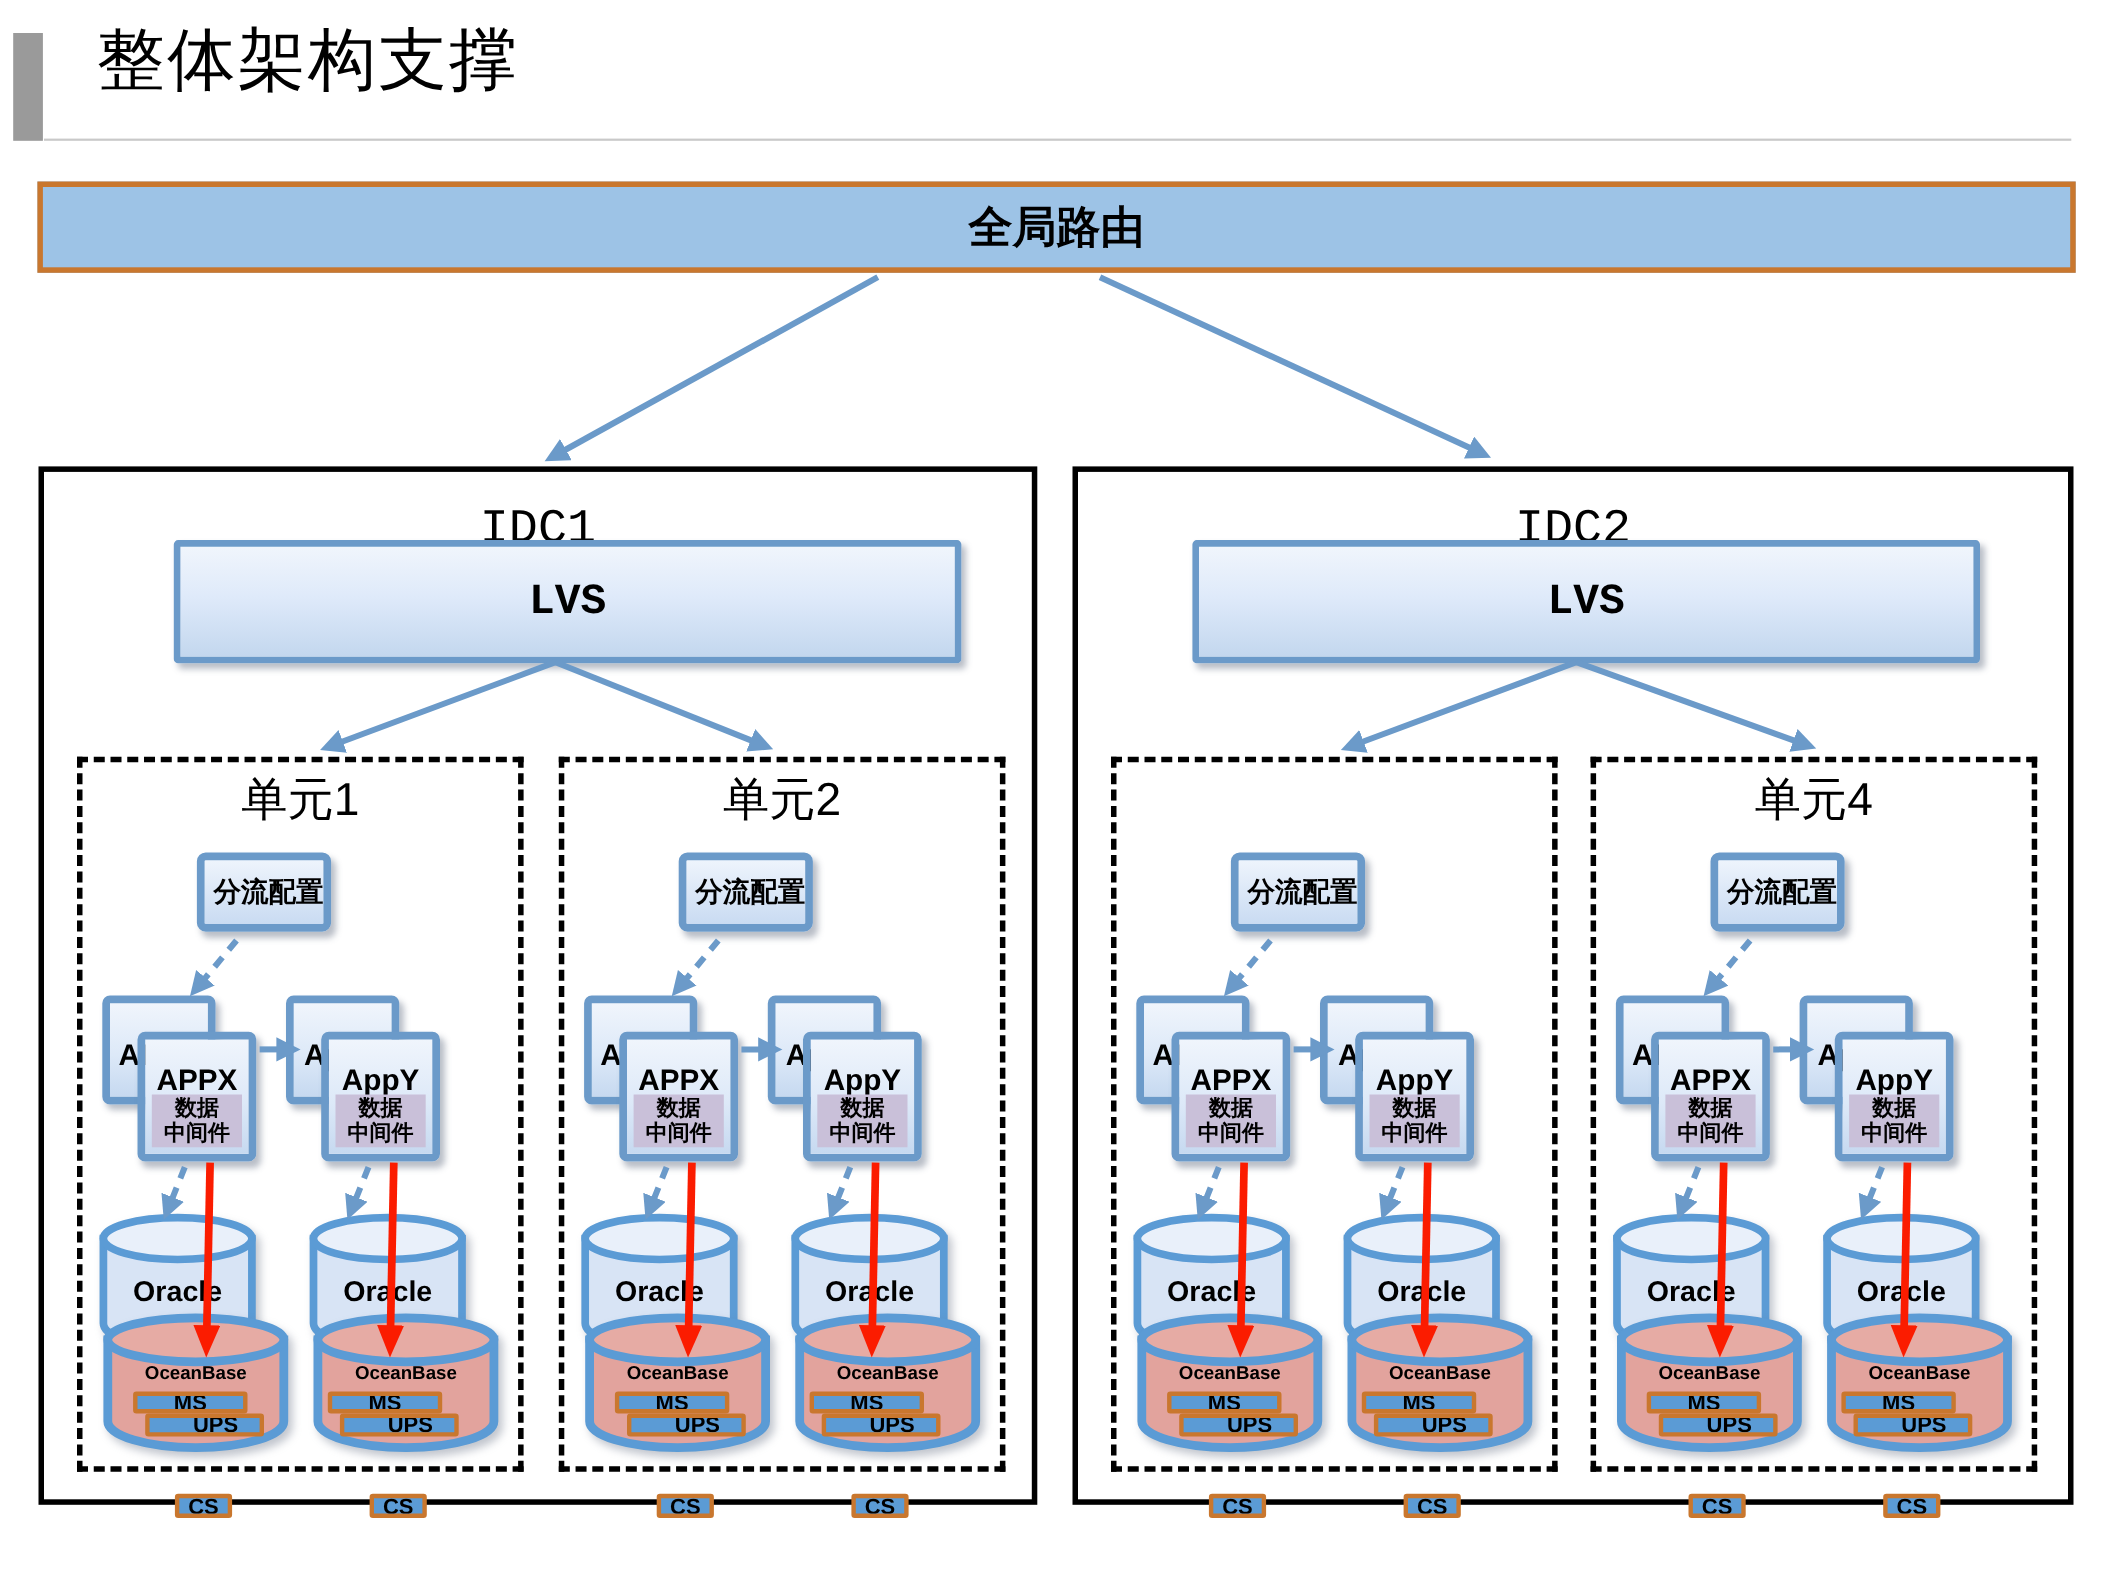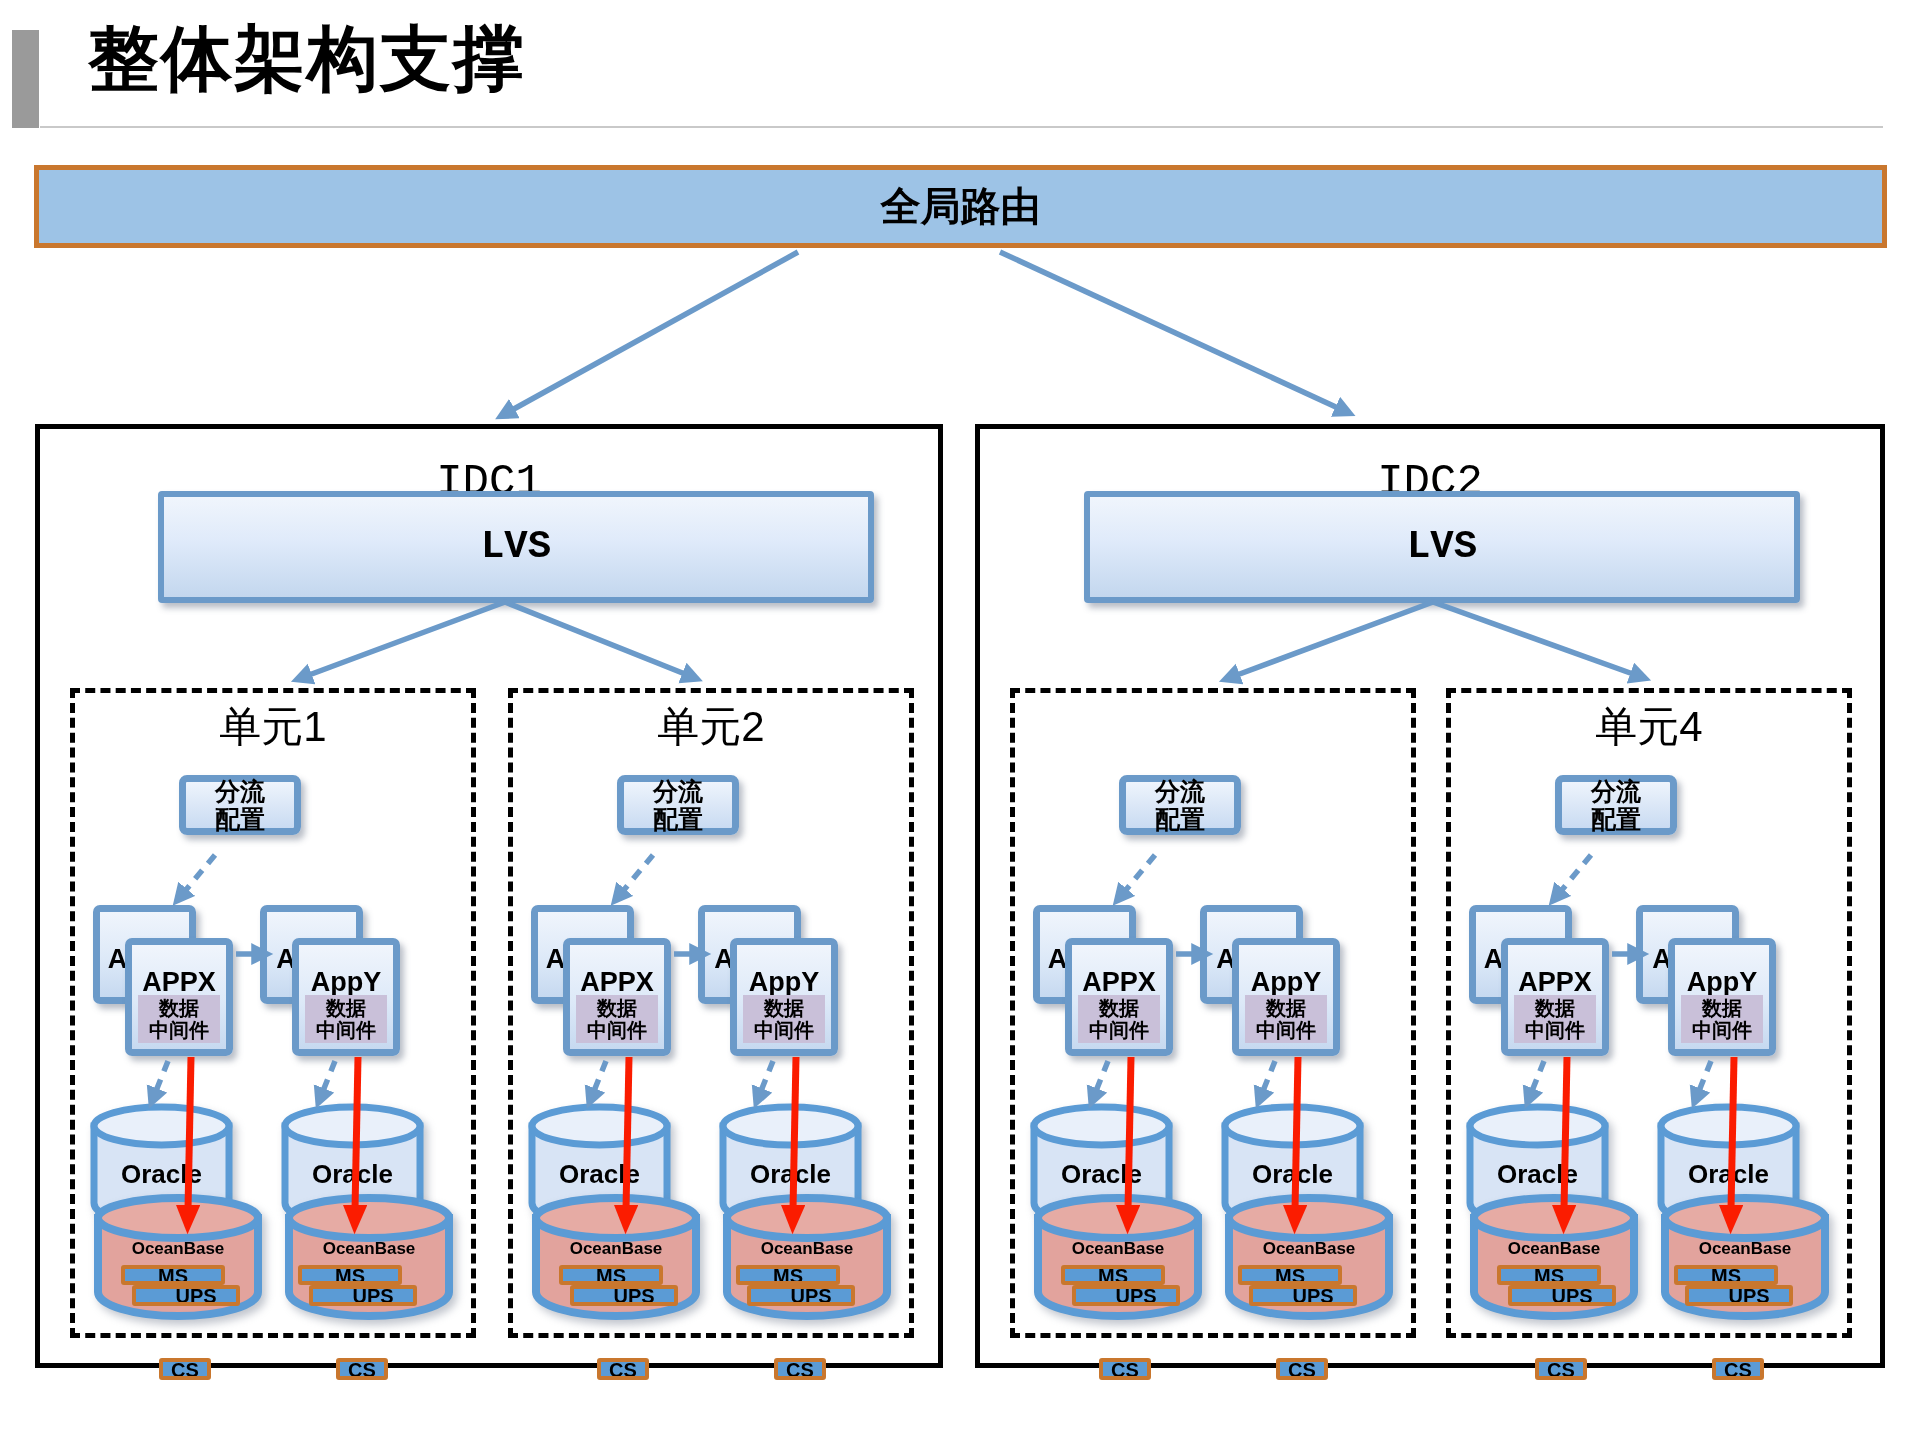"整体架构支撑" .page-title { font-size: 71px -> 62px; font-weight: 700 -> 400 }
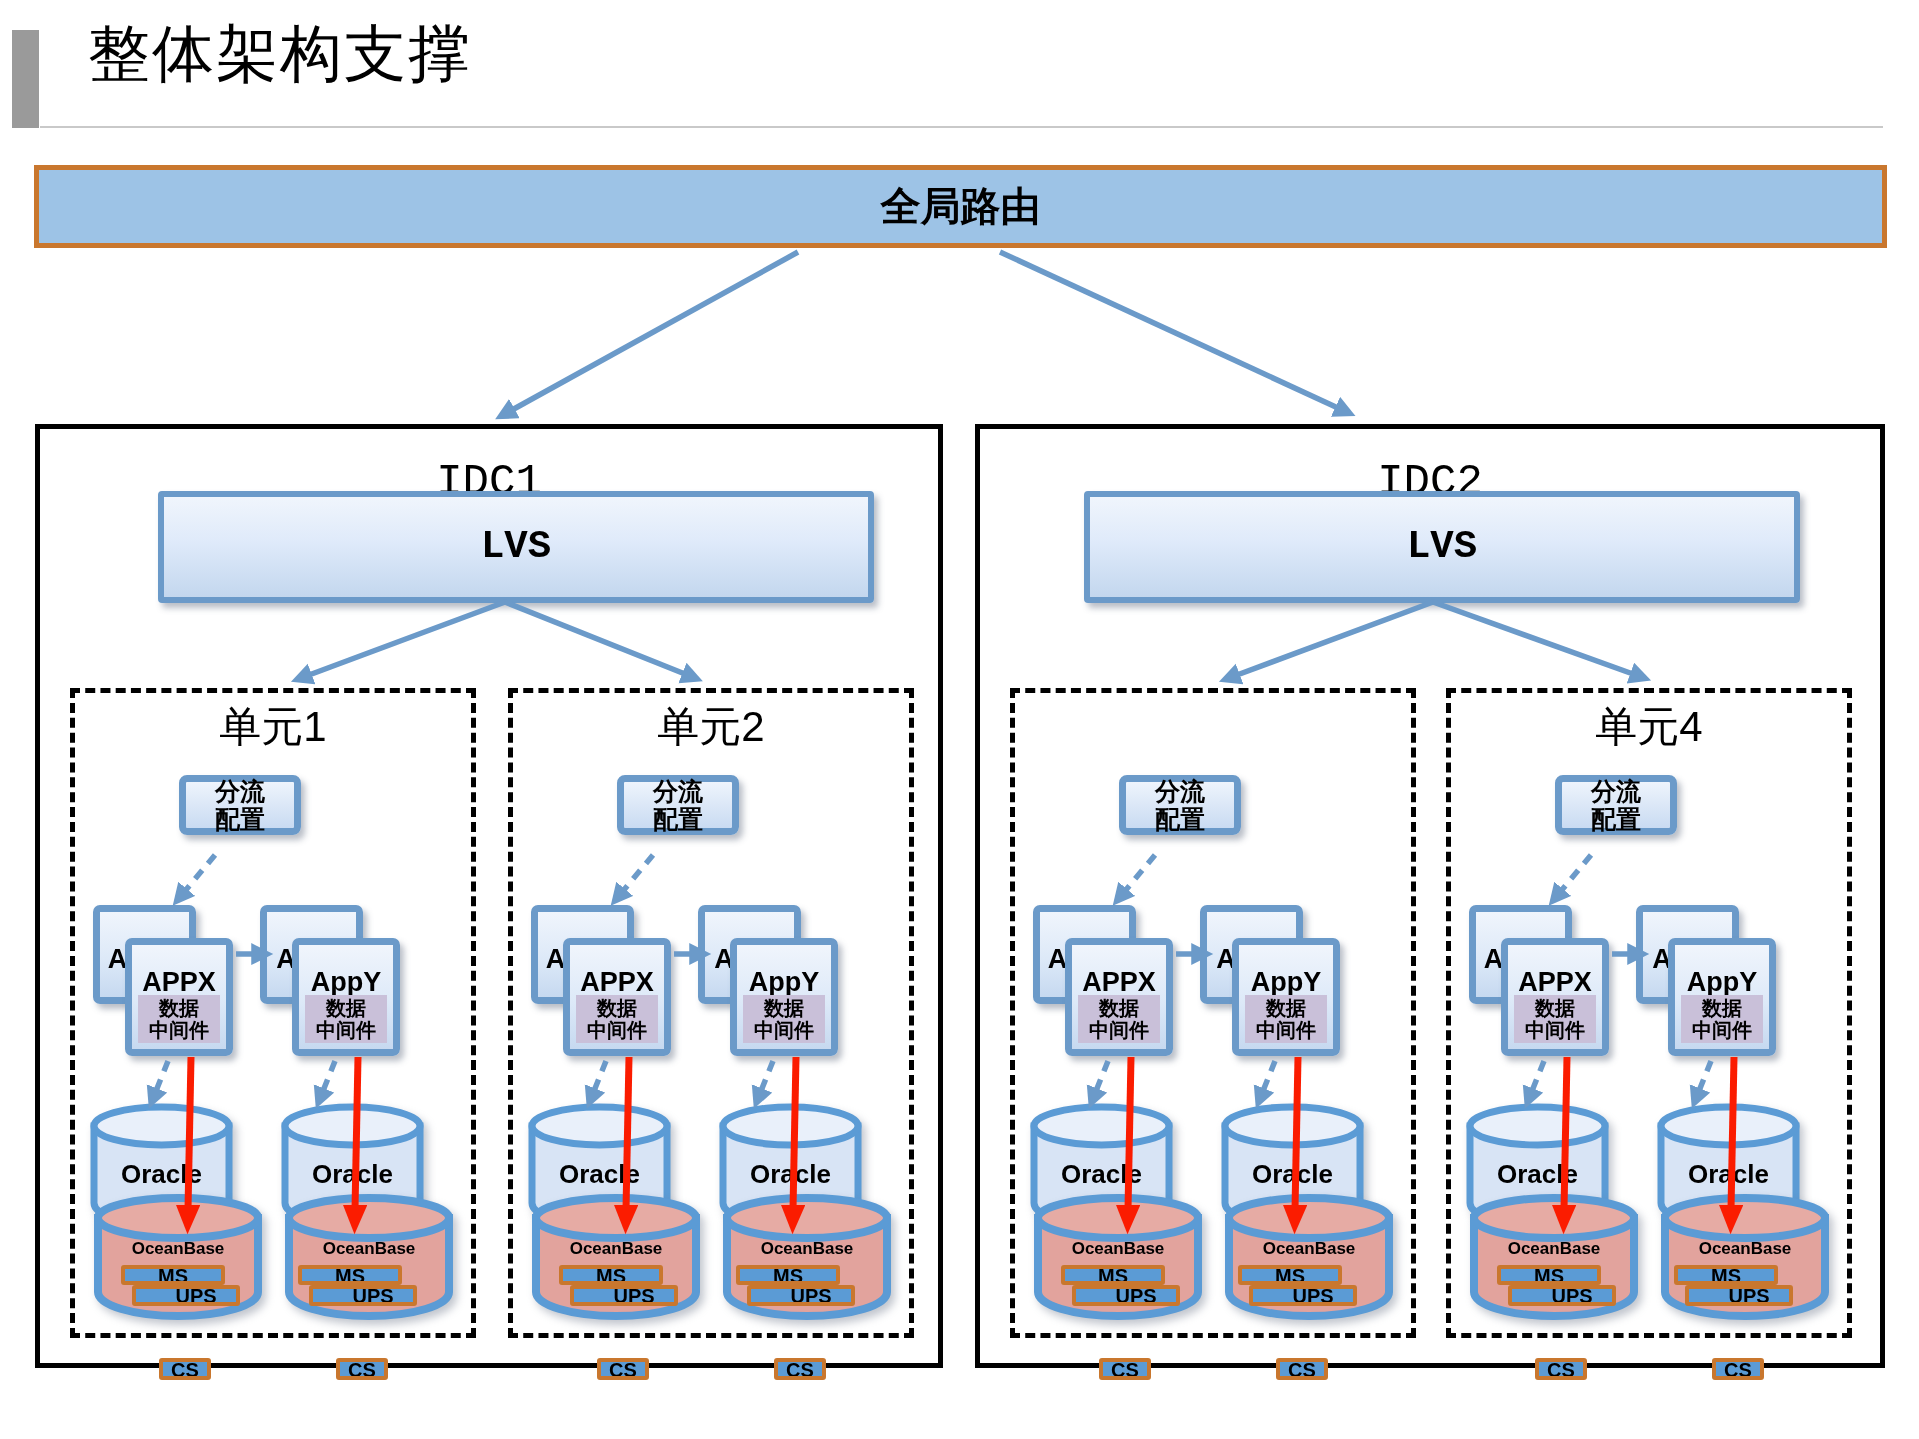"分流" .route-box { flex-direction: column -> row; height: 60px -> 72px; justify-content: center -> flex-end }
